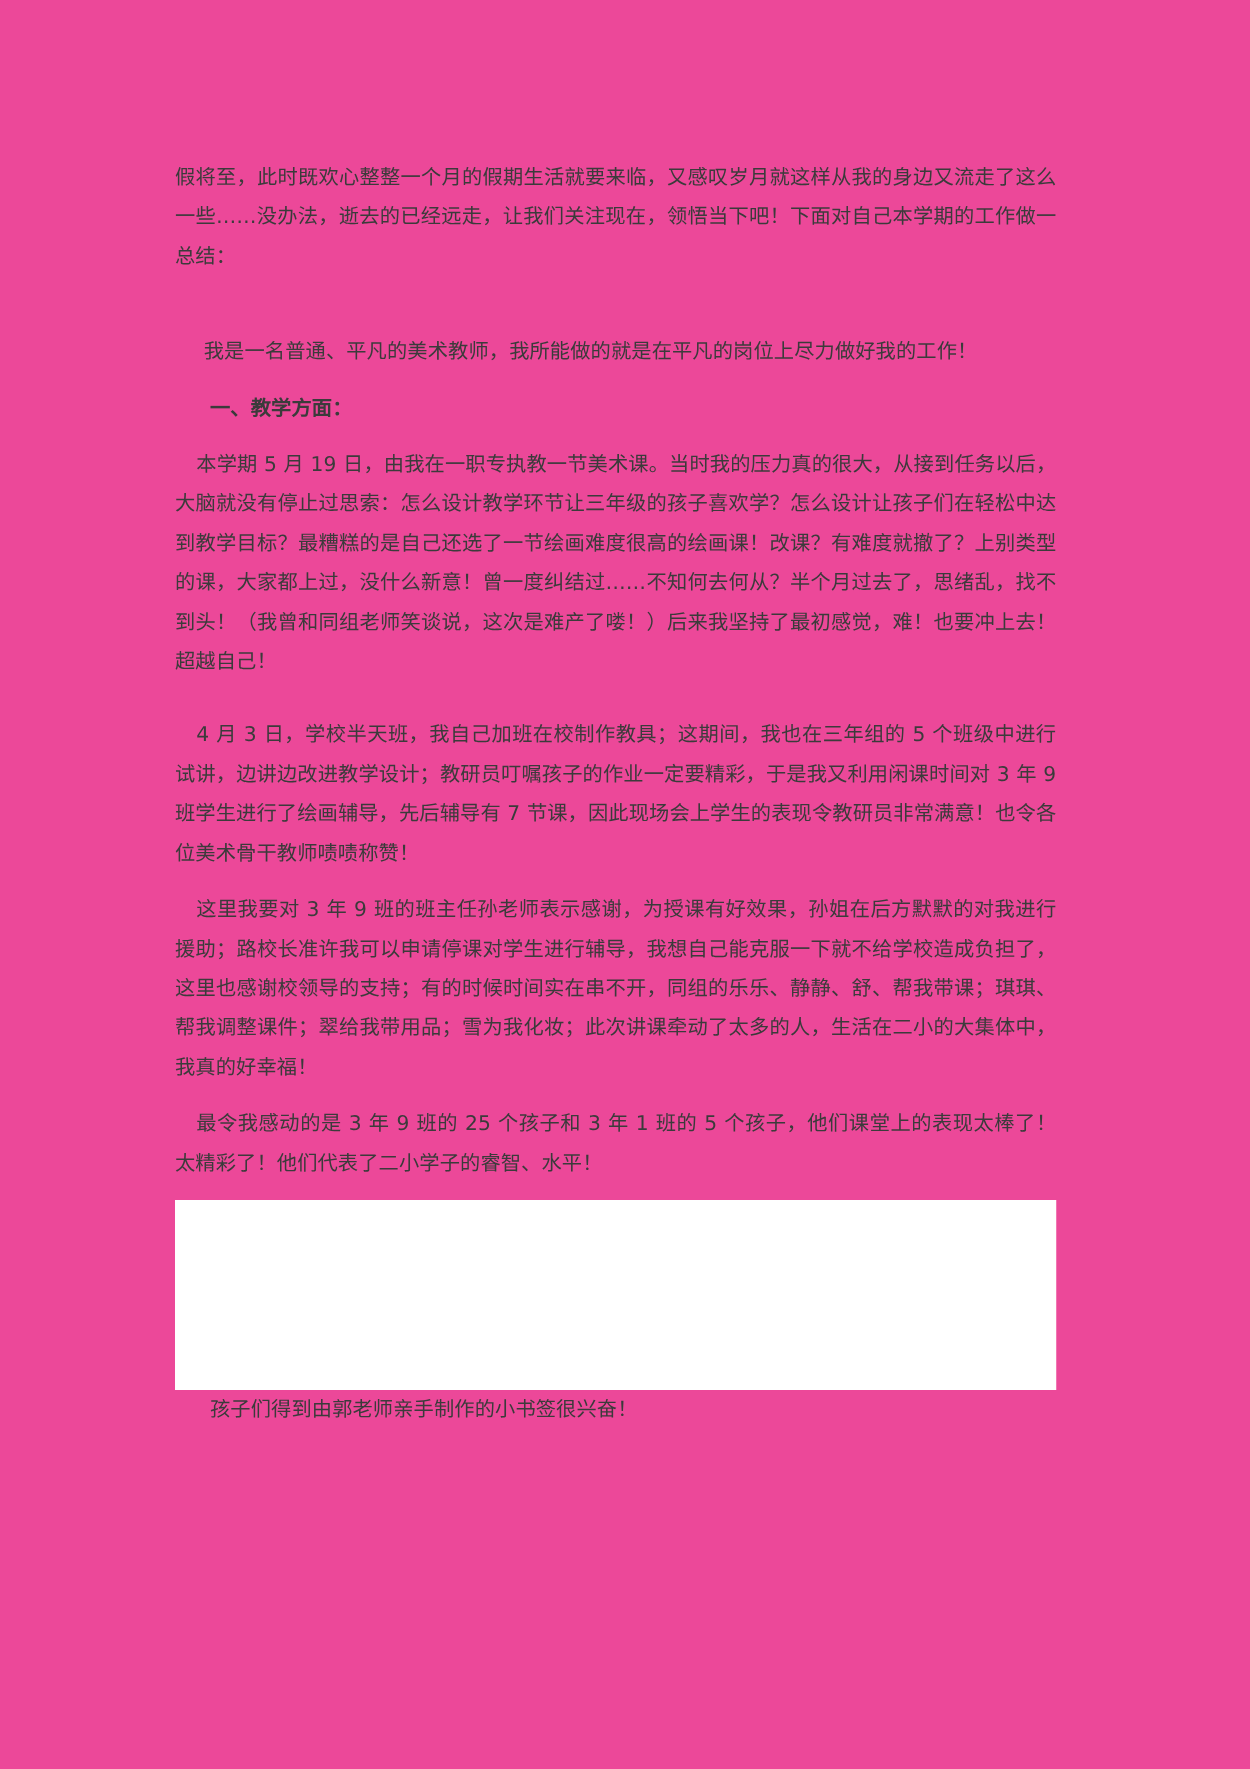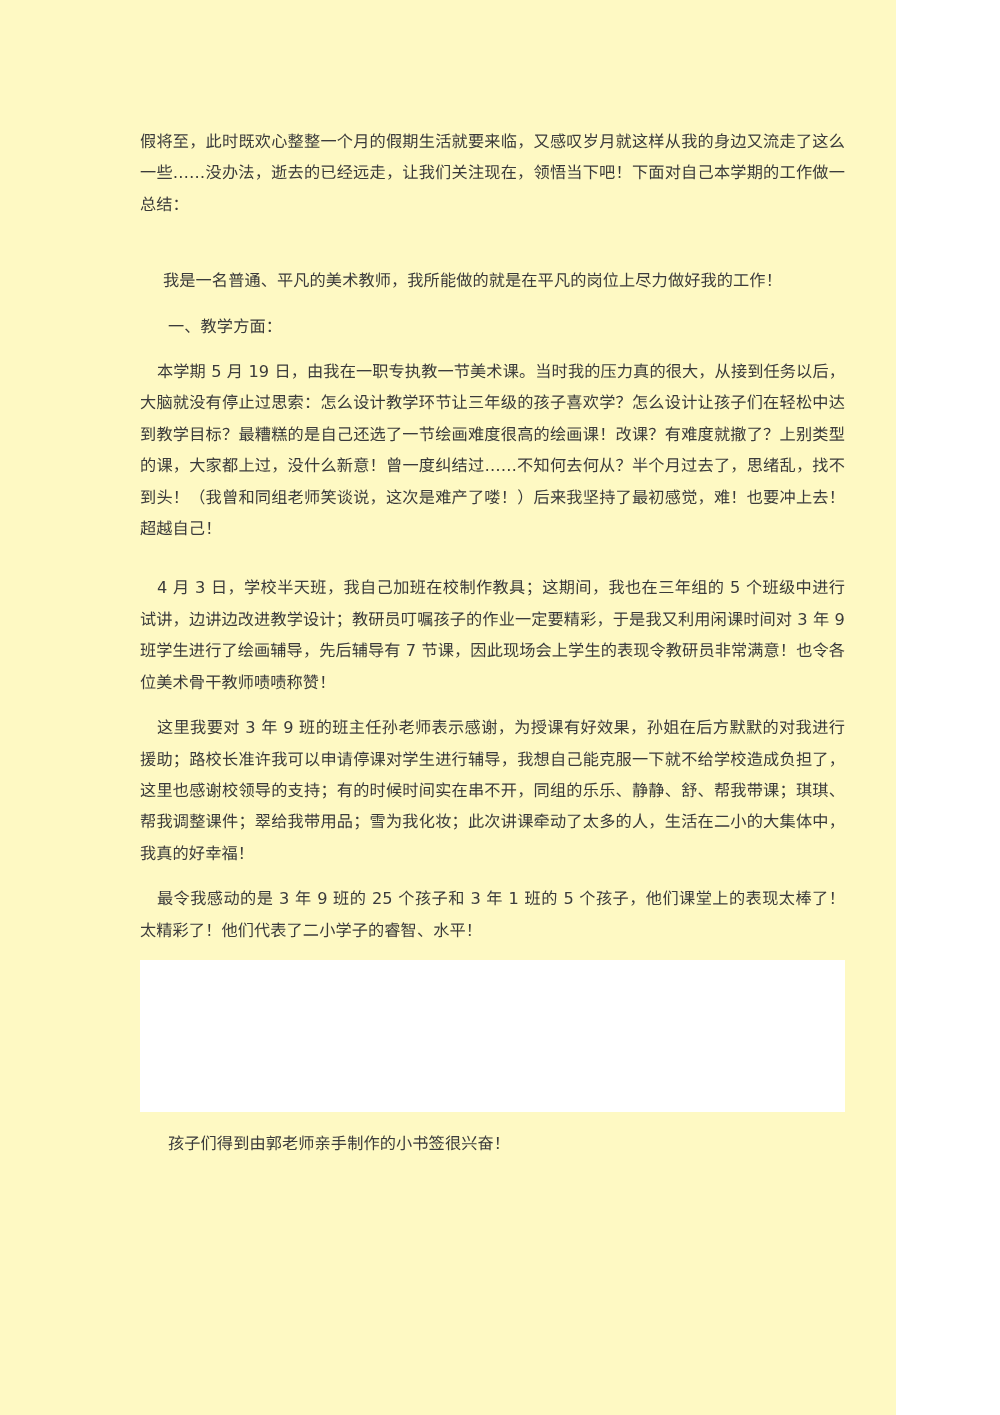"假将至，此时既欢心整整一个月的假期生活就要来临，又感叹岁月就这样从我的身边又流走" .page { background: #fef9c3 -> #ec4899; width: 896px -> 1000px }
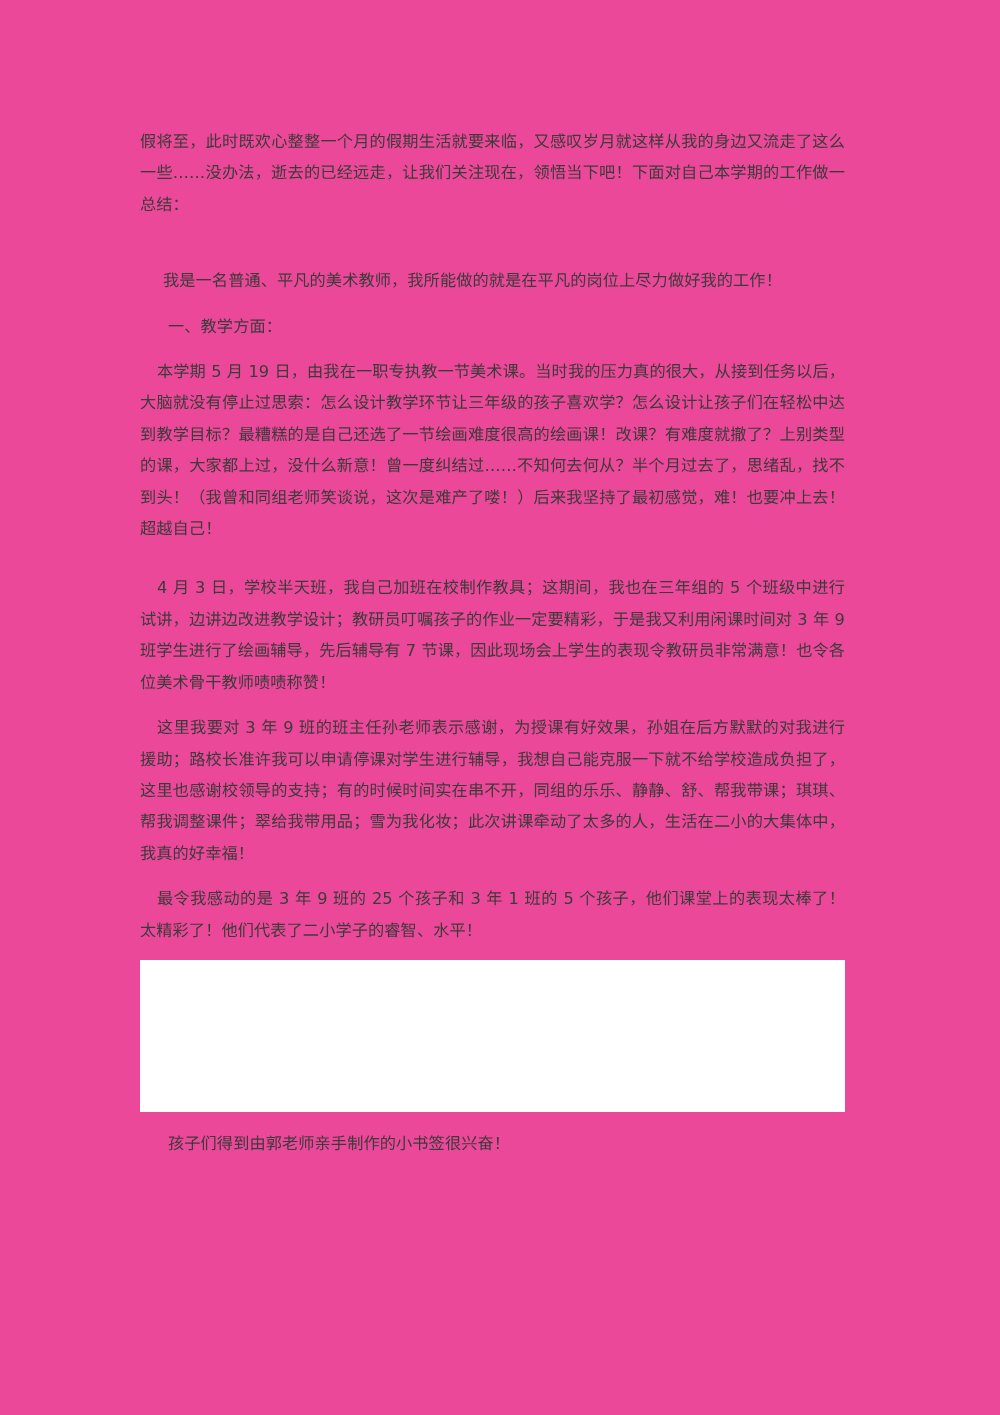"一、教学方面：" .para.inset-heading { font-weight: none -> bold }
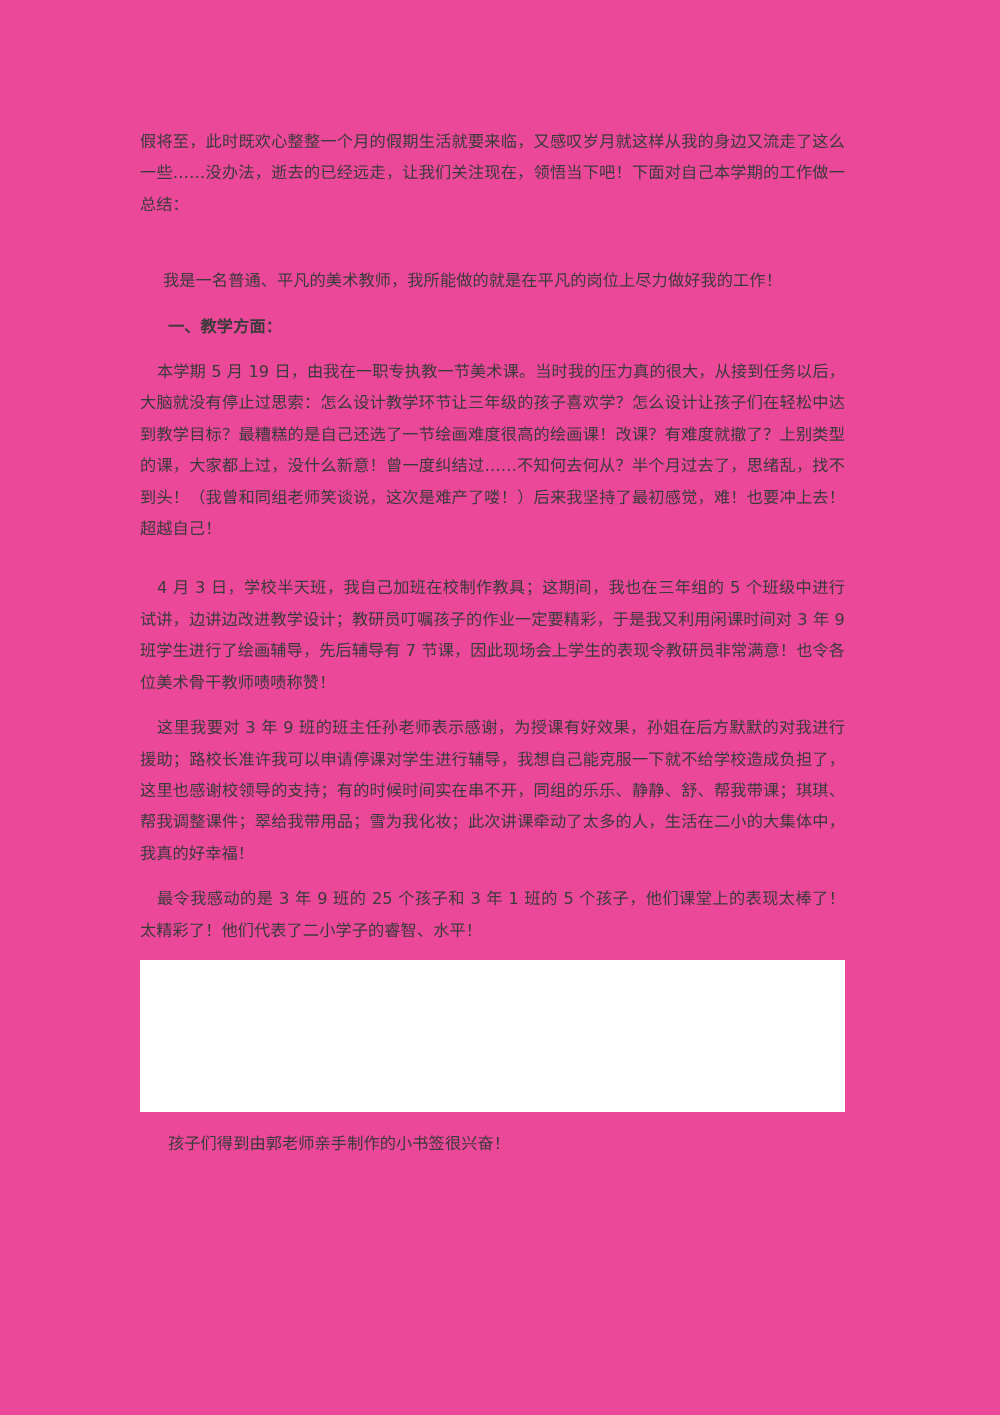"孩子们得到由郭老师亲手制作的小书签很兴奋！" .para.caption { margin-top: 16px -> none }
